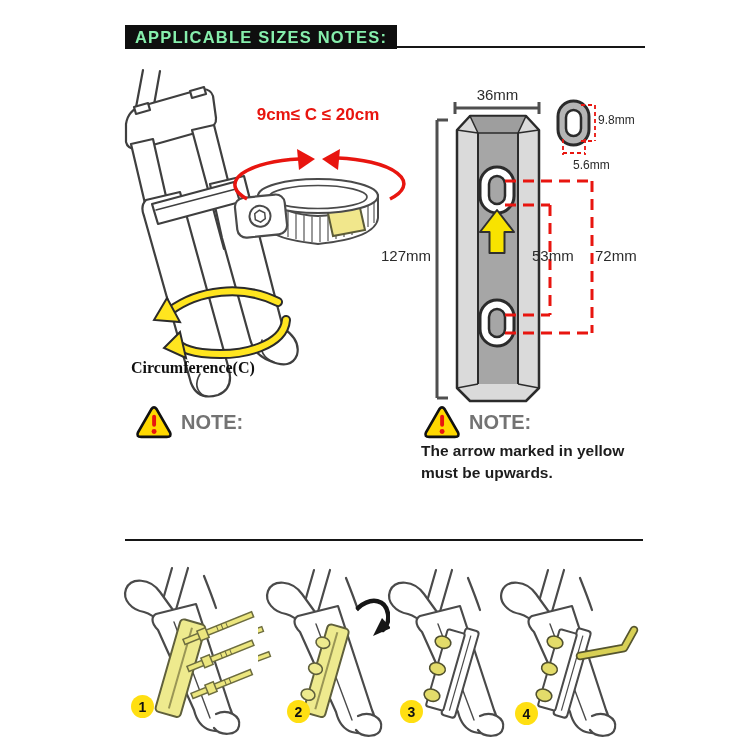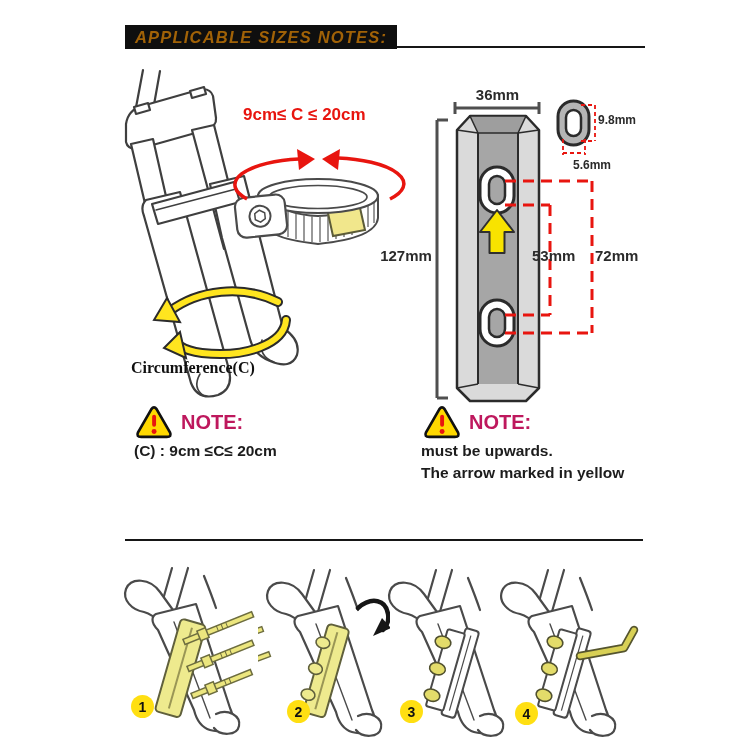"APPLICABLE SIZES NOTES:" .banner { color: #a16207 -> #86efac; font-style: italic -> none }
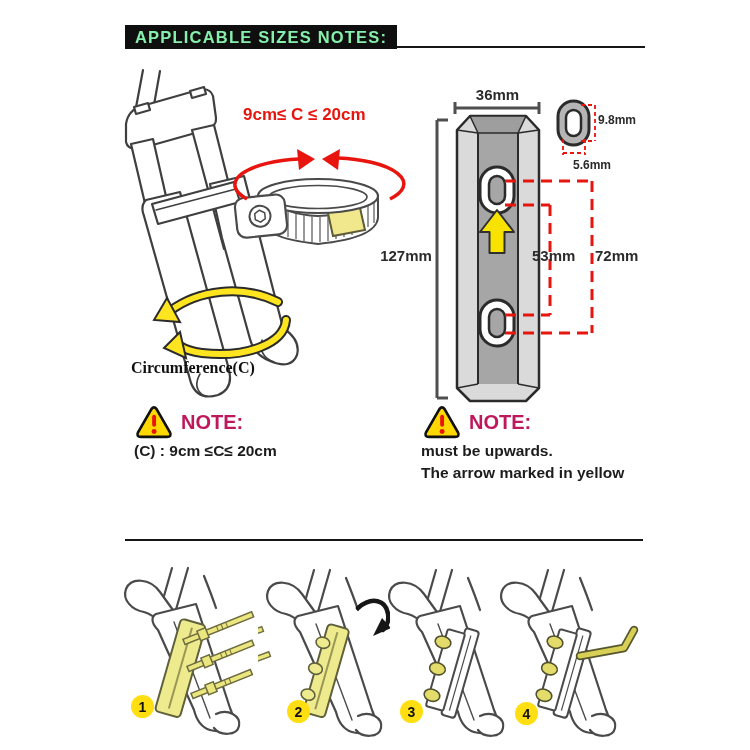"36mm" .dim-label { font-weight: bold -> normal }
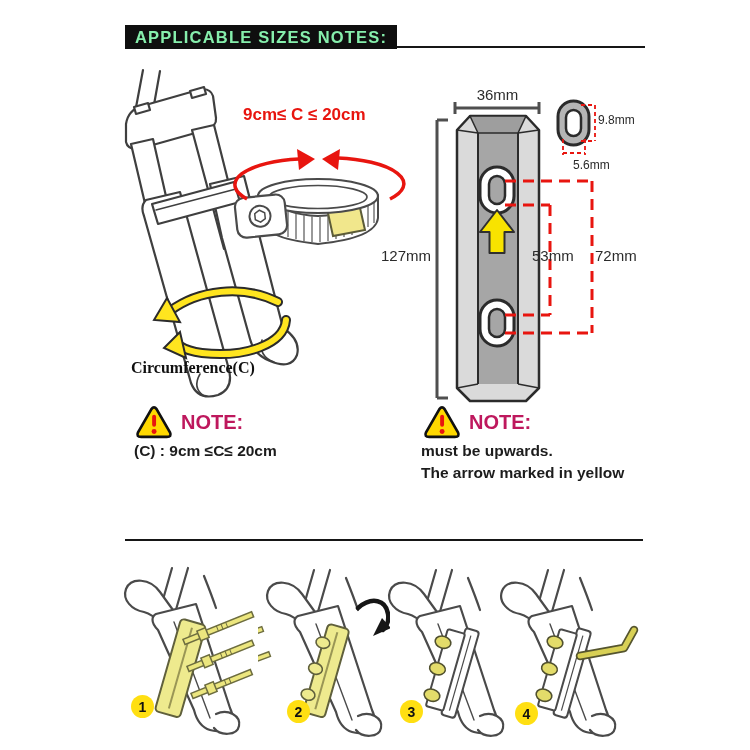"9cm≤ C ≤ 20cm" .red-label { text-align: none -> center }
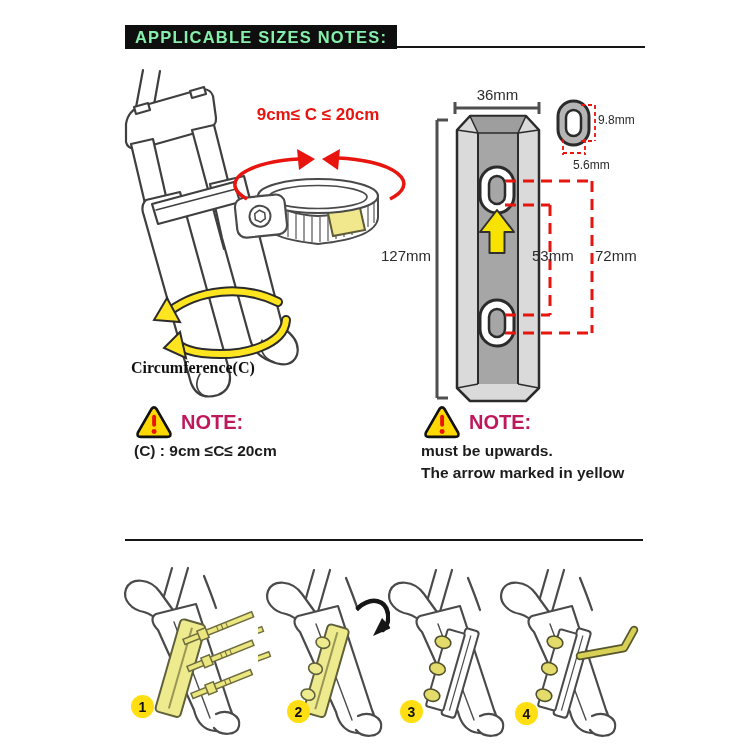"NOTE:" .note-title { color: #be185d -> #737373 }
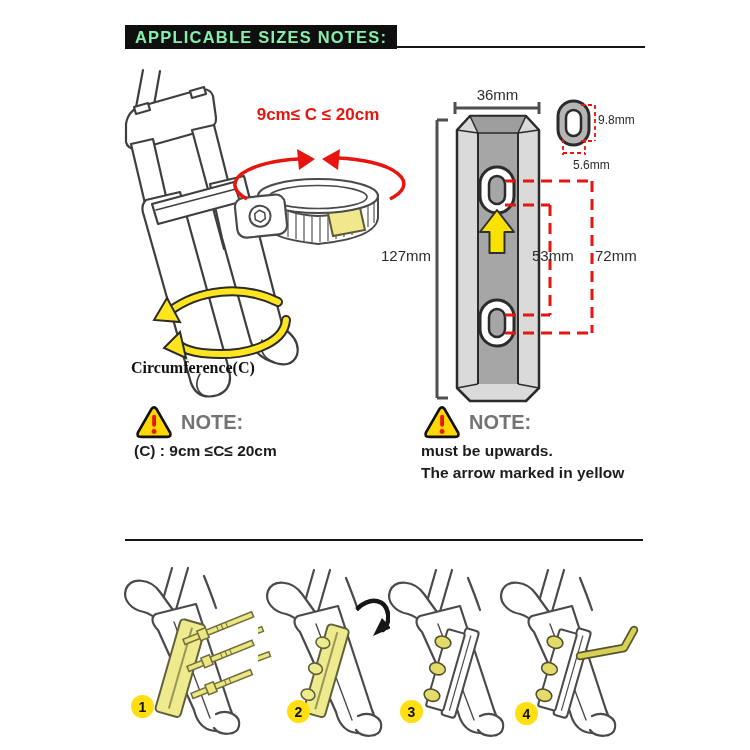"(C) : 9cm ≤C≤ 20cm" div { html: <div>(C) : 9cm ≤C≤ 20cm</div> -> none }
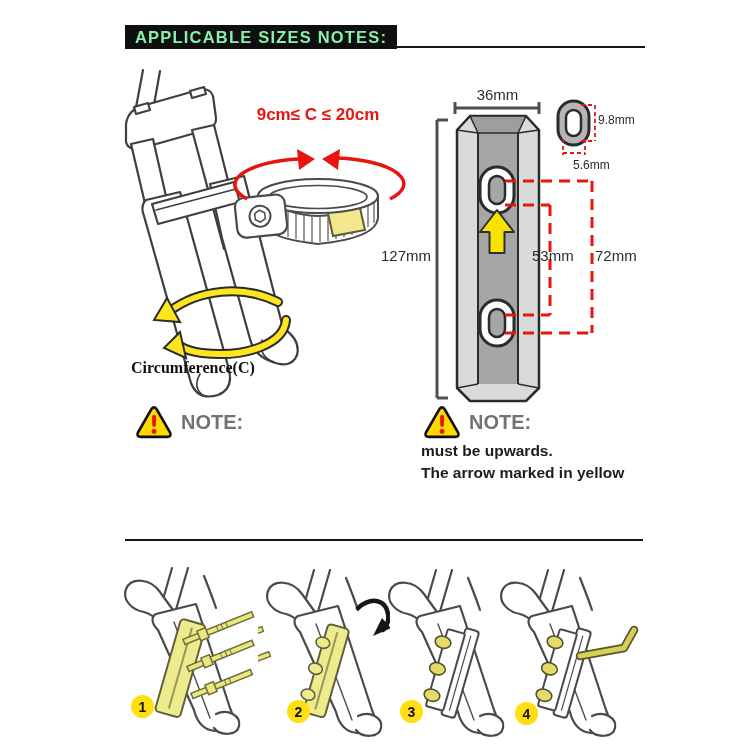"must be upwards." div { order: before "The arrow marked in yellow" -> after "The arrow marked in yellow" }
